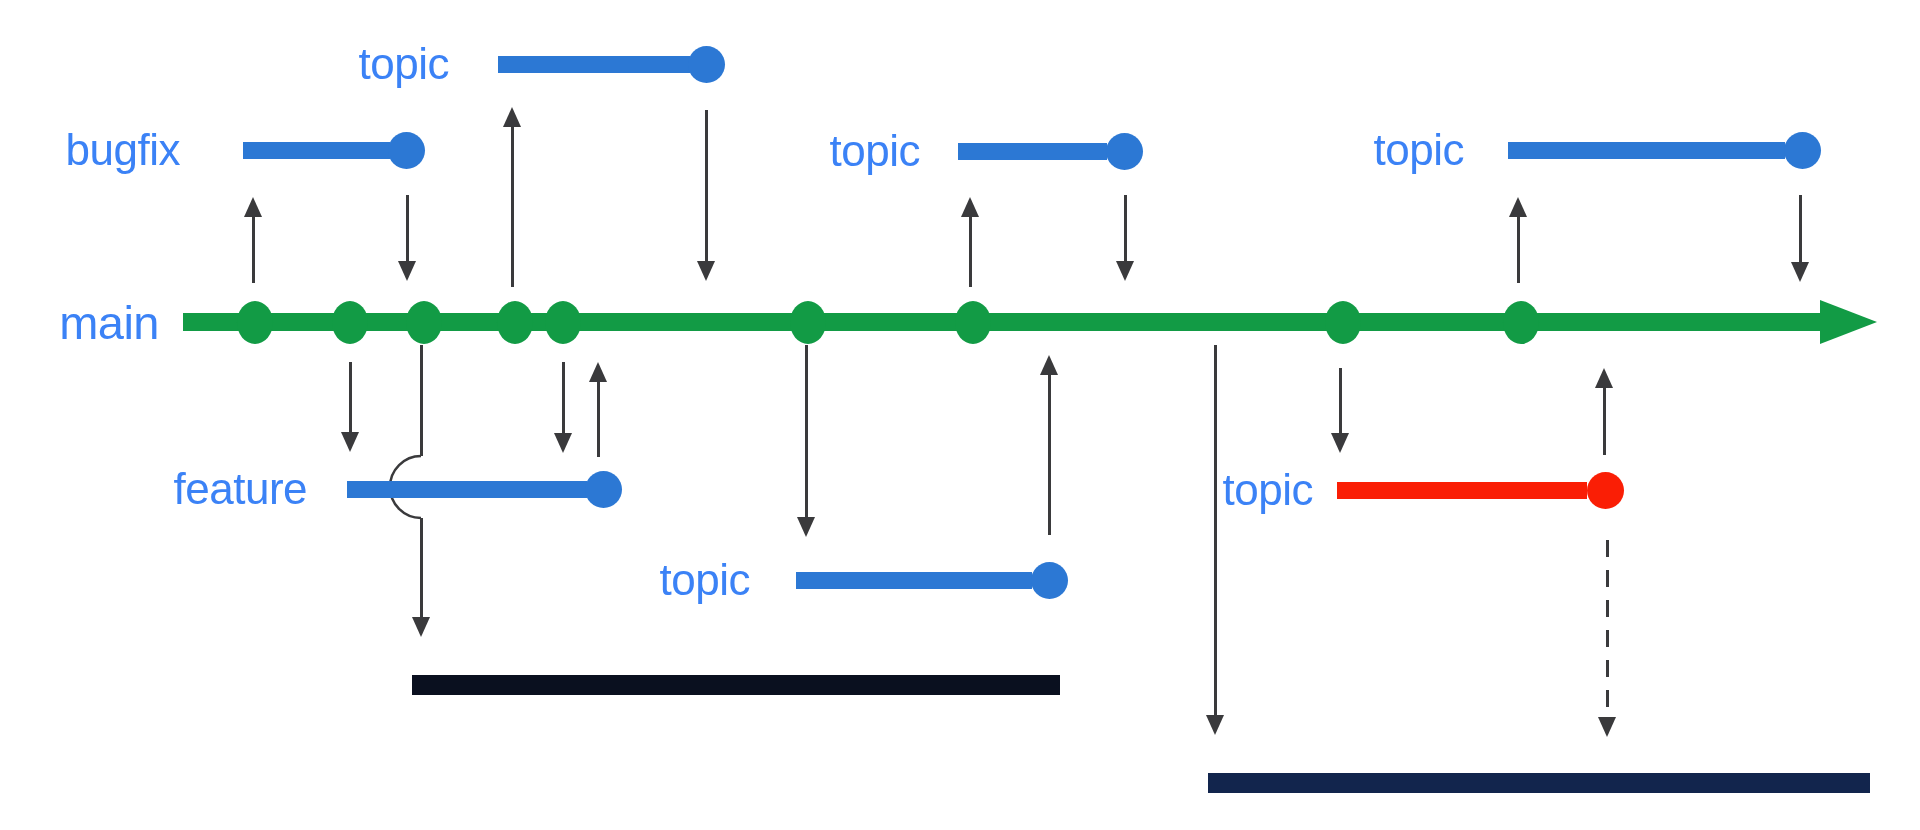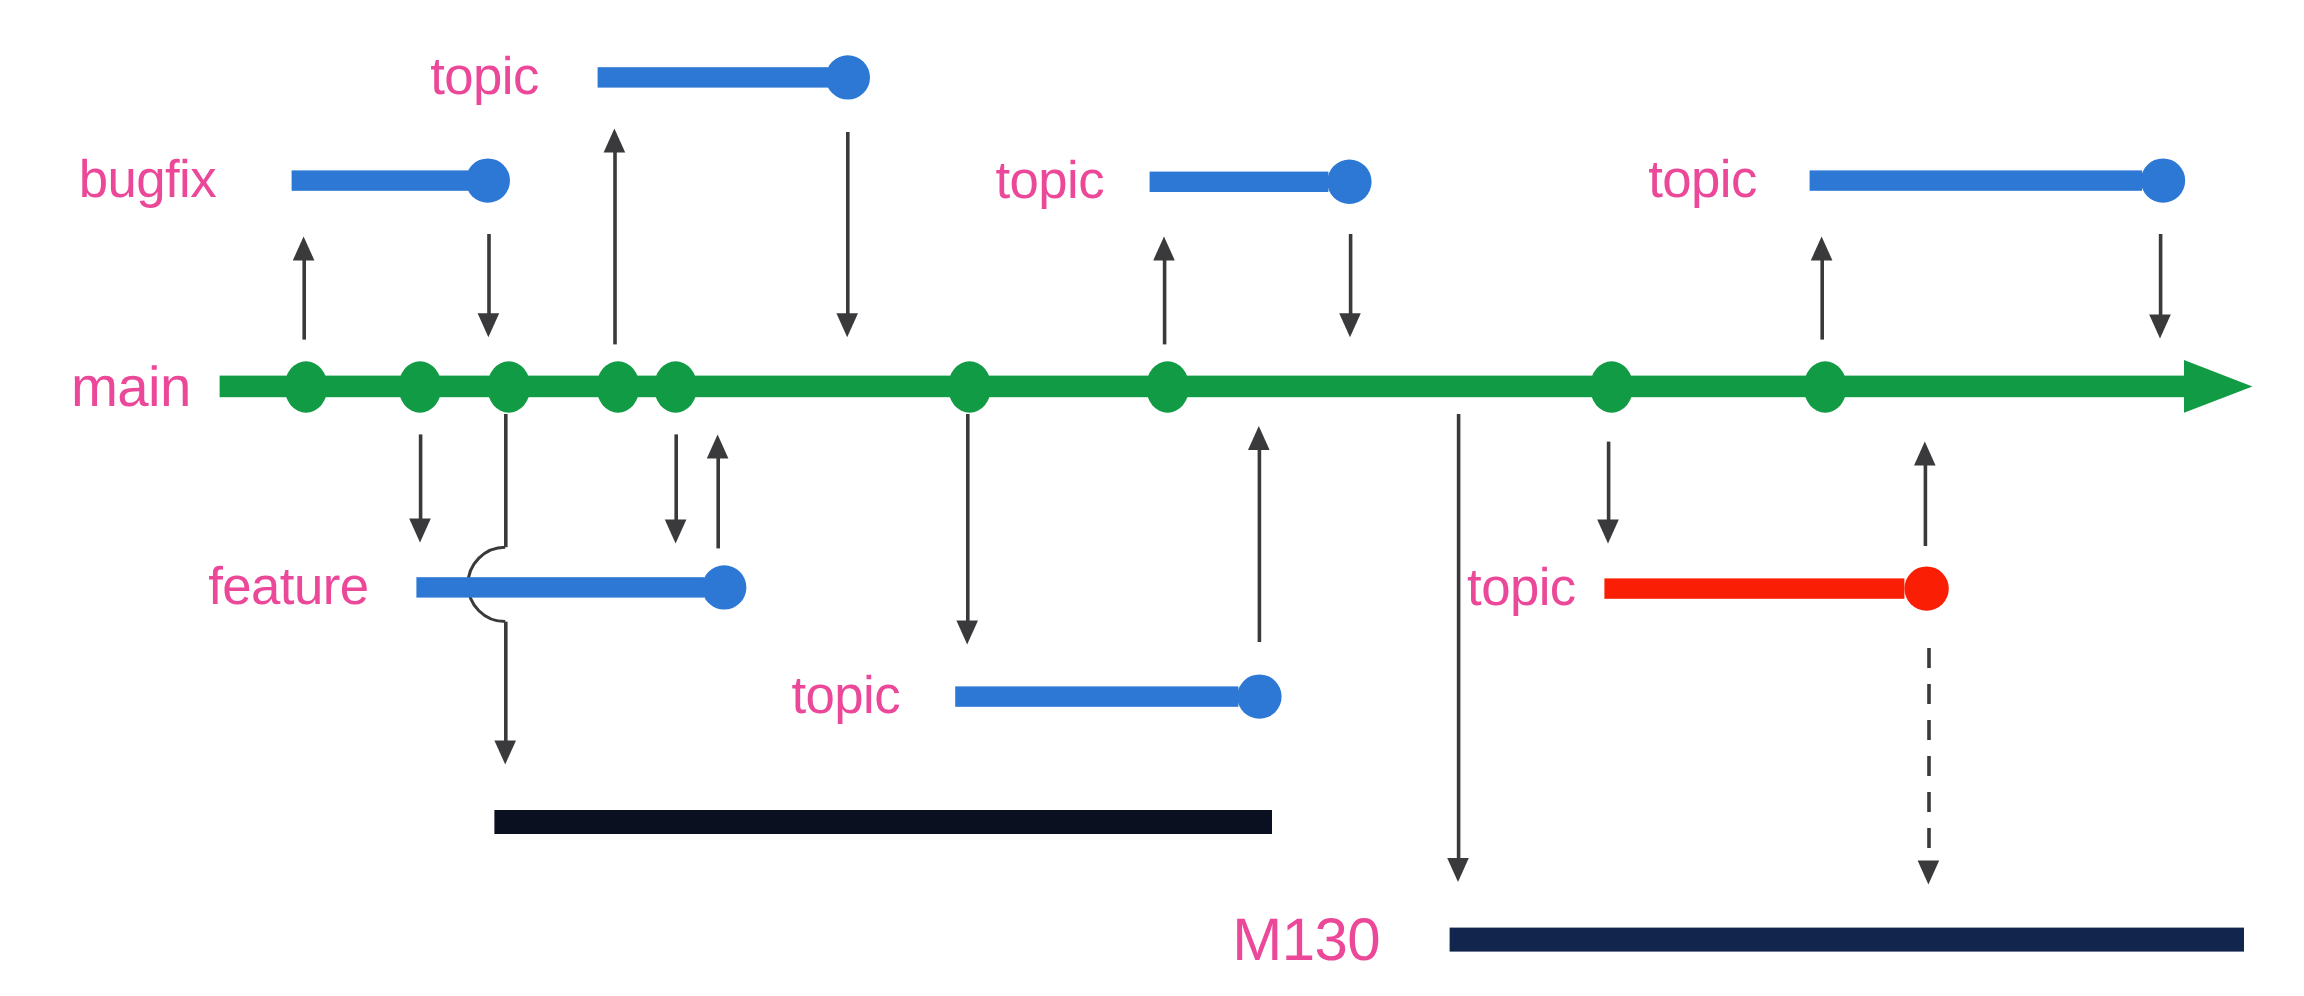"topic" .lbl { color: #ec4899 -> #3b82f6 }
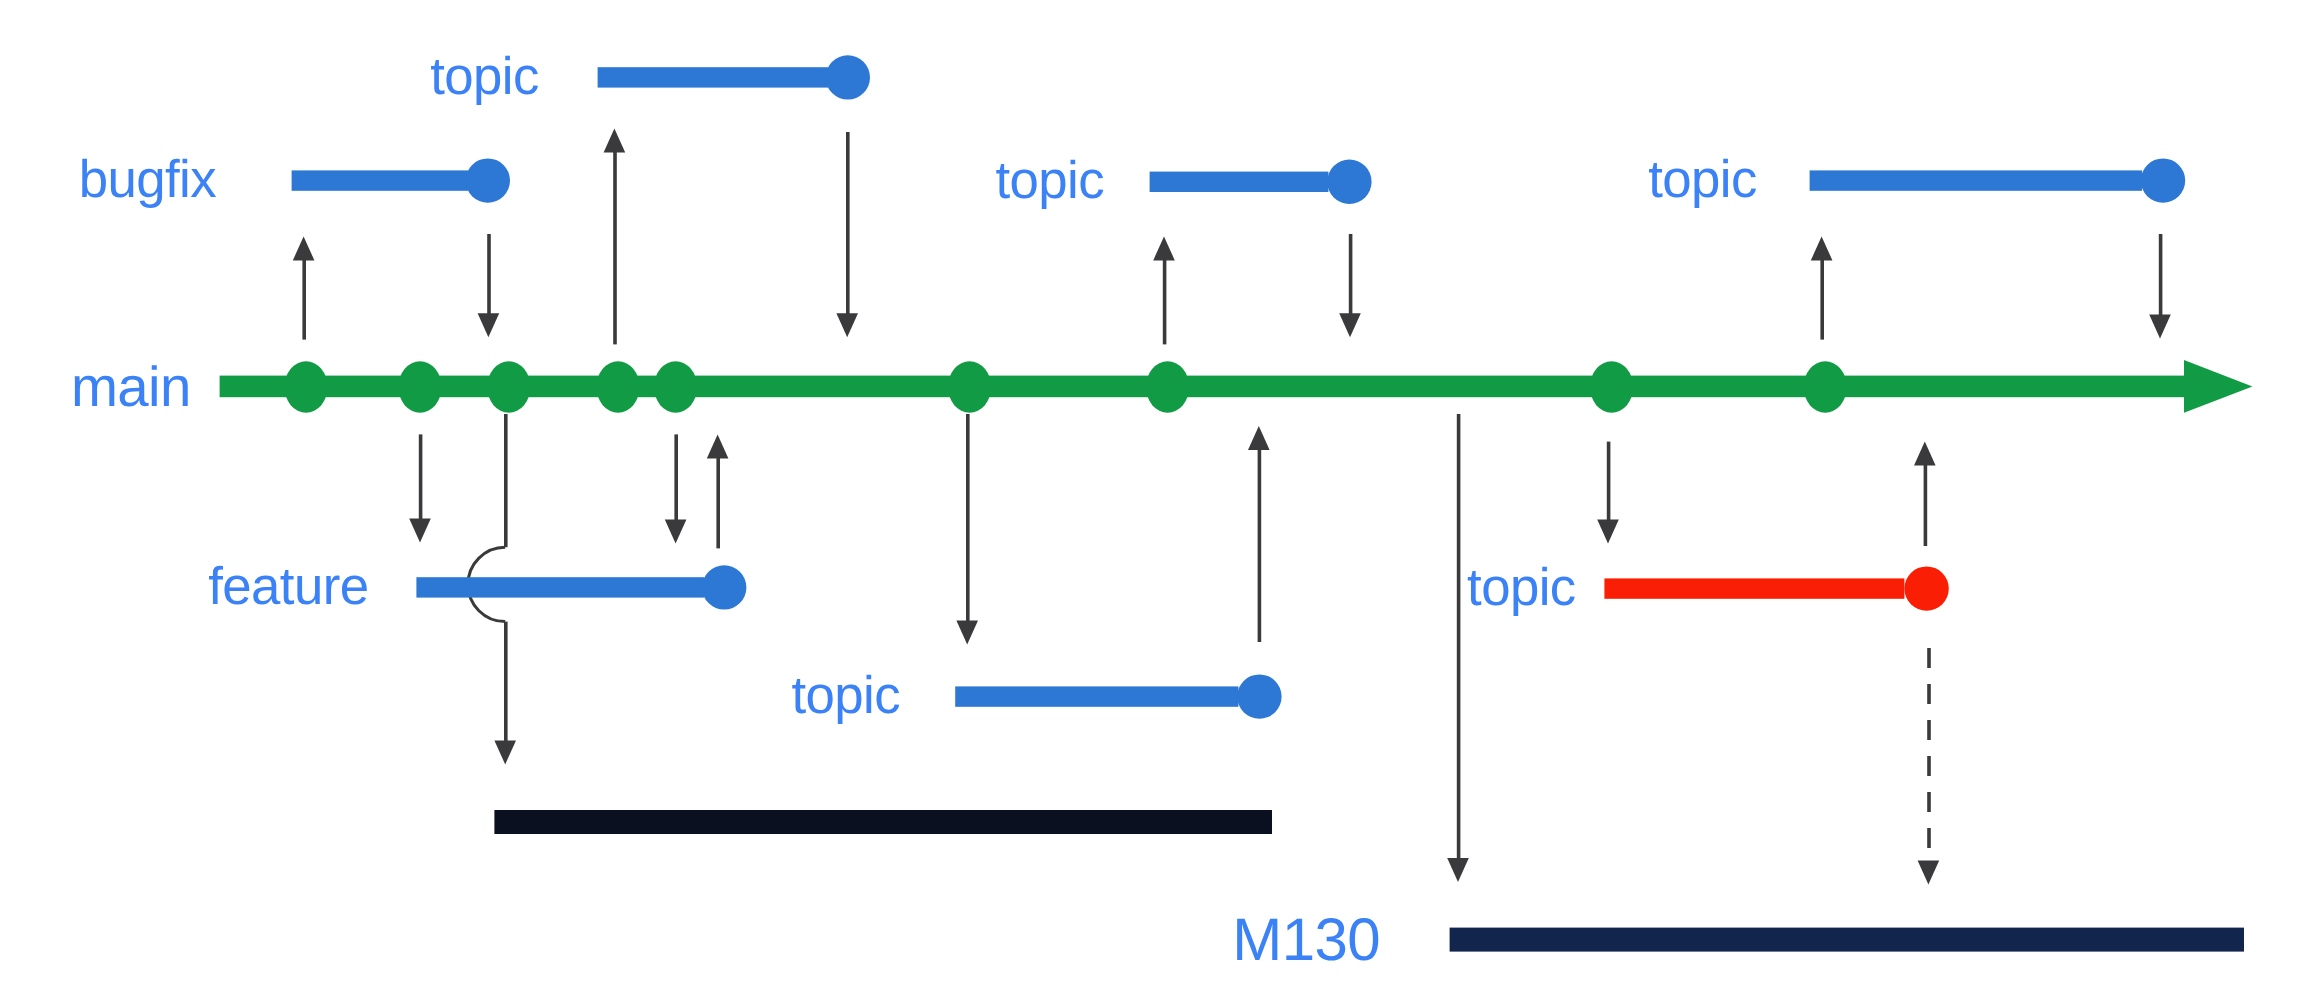"M130" div.lbl { html: <div>M130</div> -> none }
